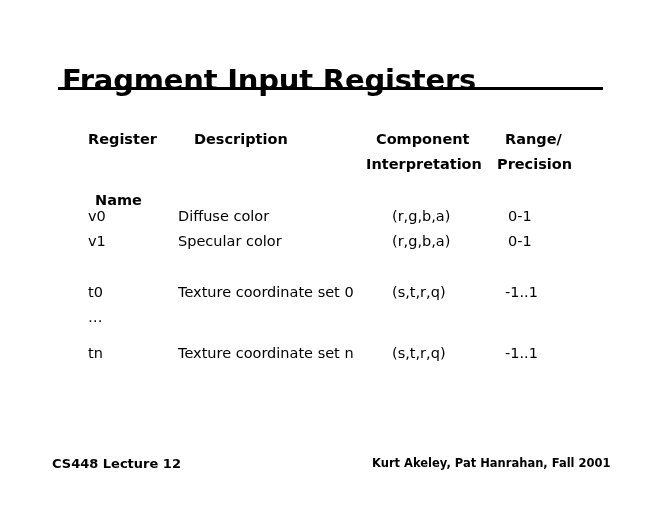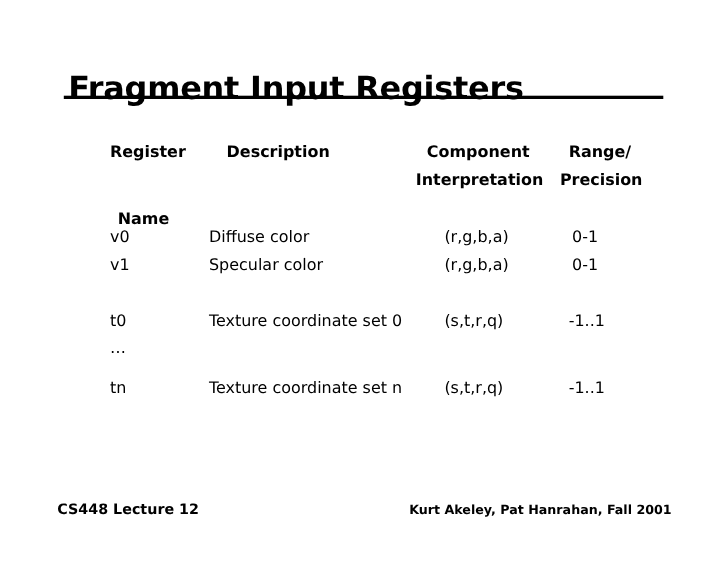"Register" .reg-table { left: 12px -> 0 }
